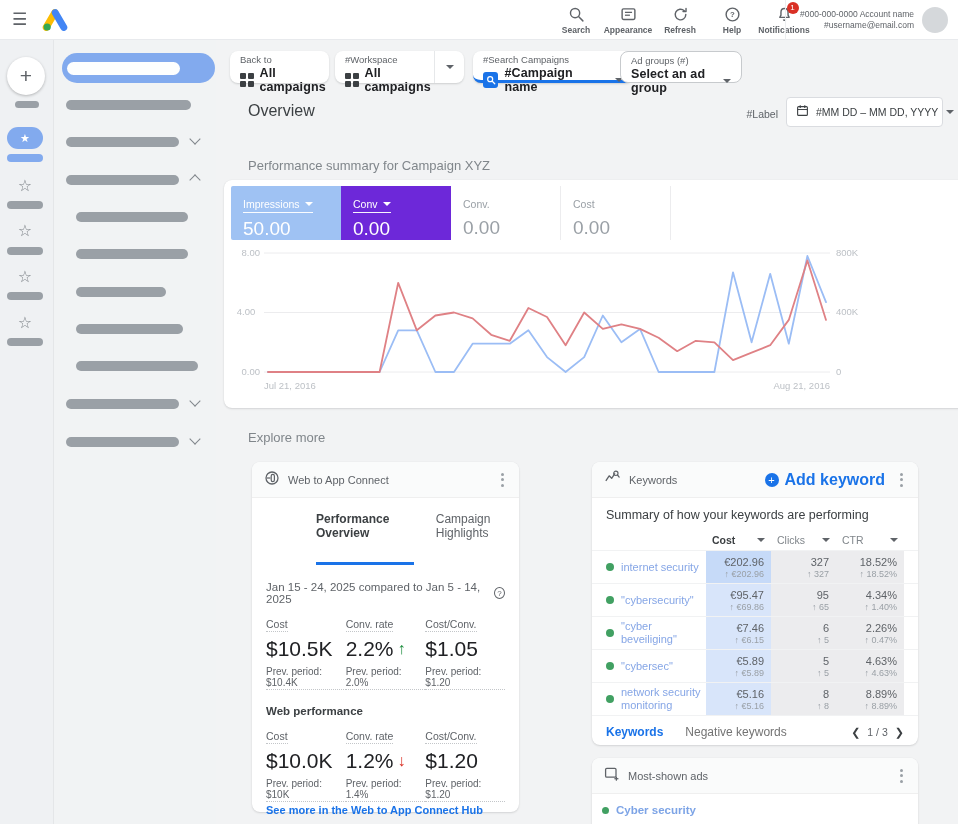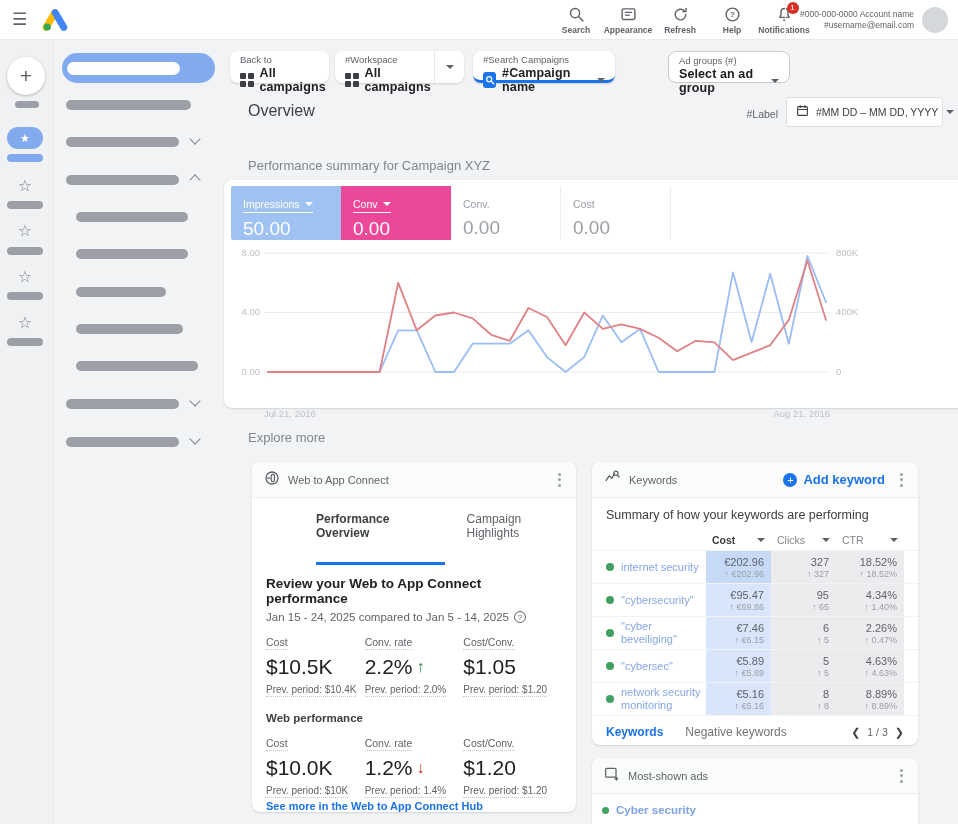"#Search Campaigns" div.chip { width: 142px -> 160px }
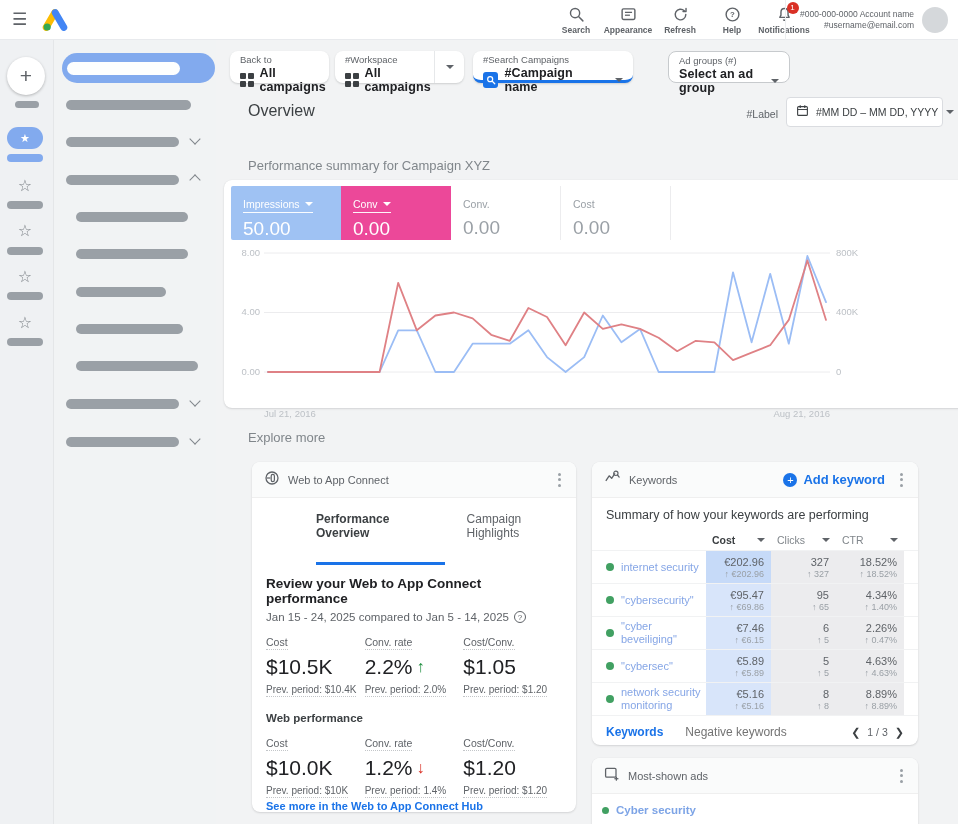"Ad groups (#)" div.chip { margin-left: 48px -> none }
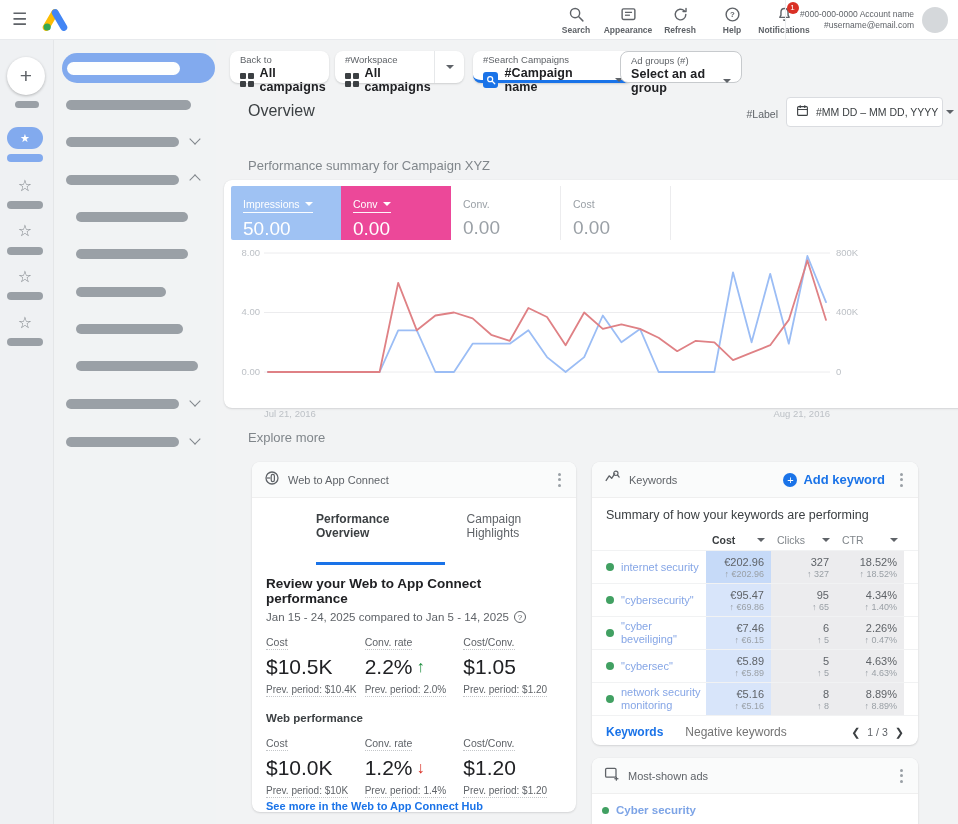"Conv" .sc.red { background: #ec4899 -> #6d28d9 }
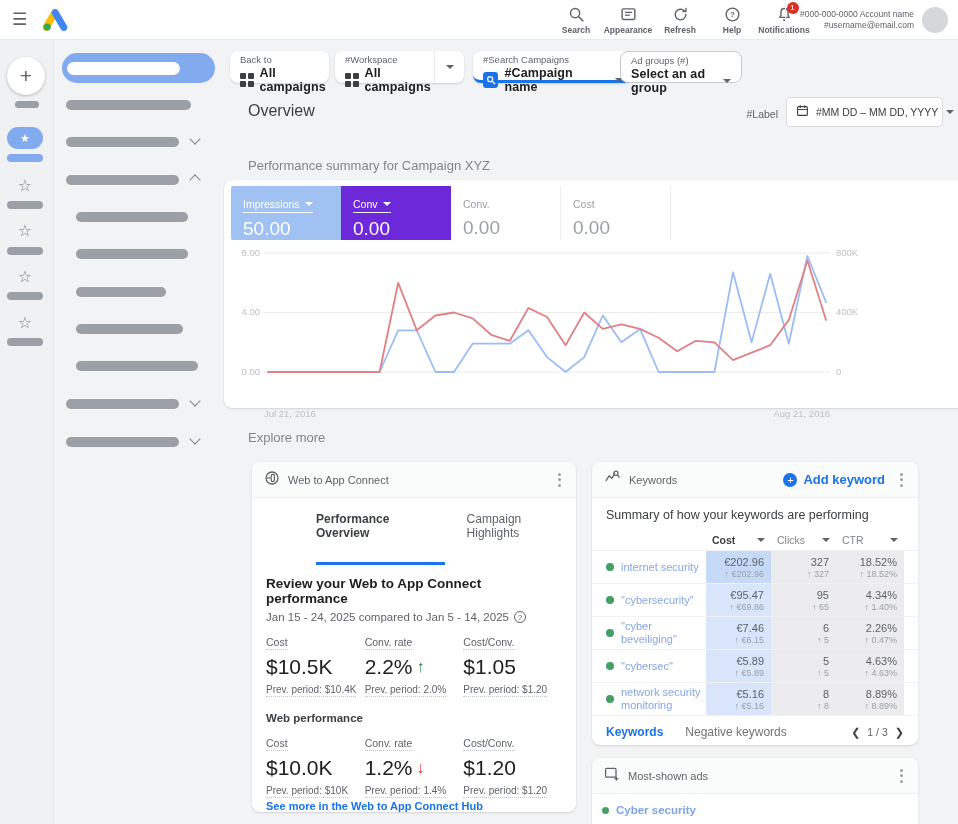"4.00" div.ax { text-align: right -> center }
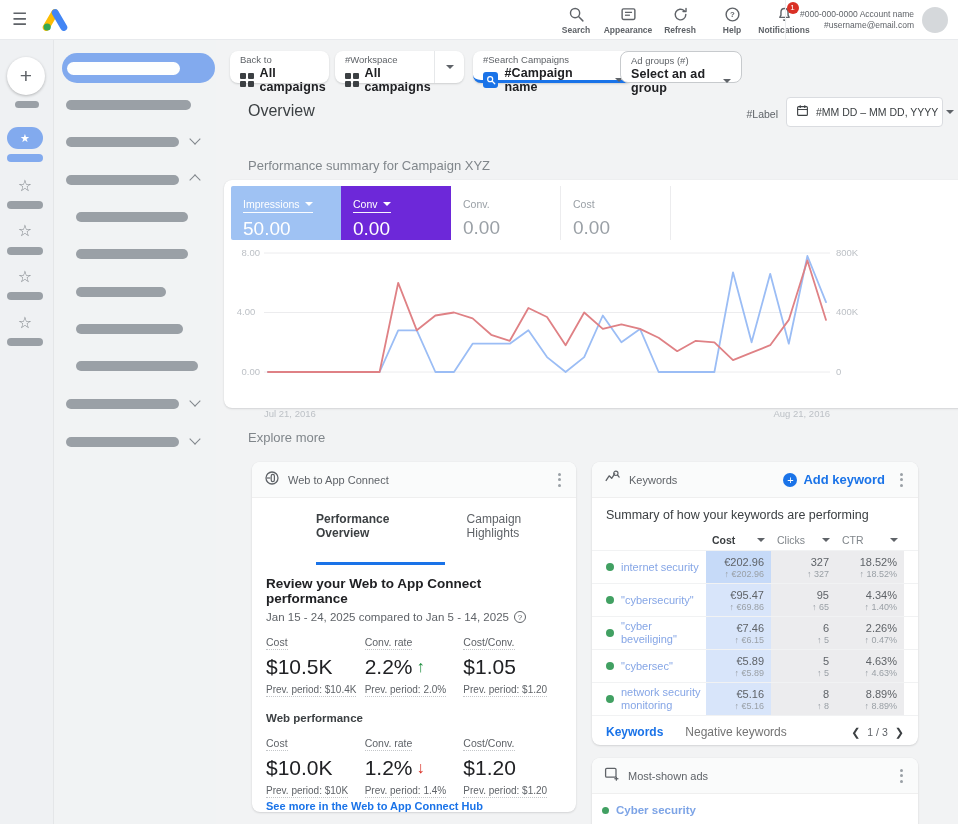"Jul 21, 2016" .chart-dates { margin-top: 28px -> none }
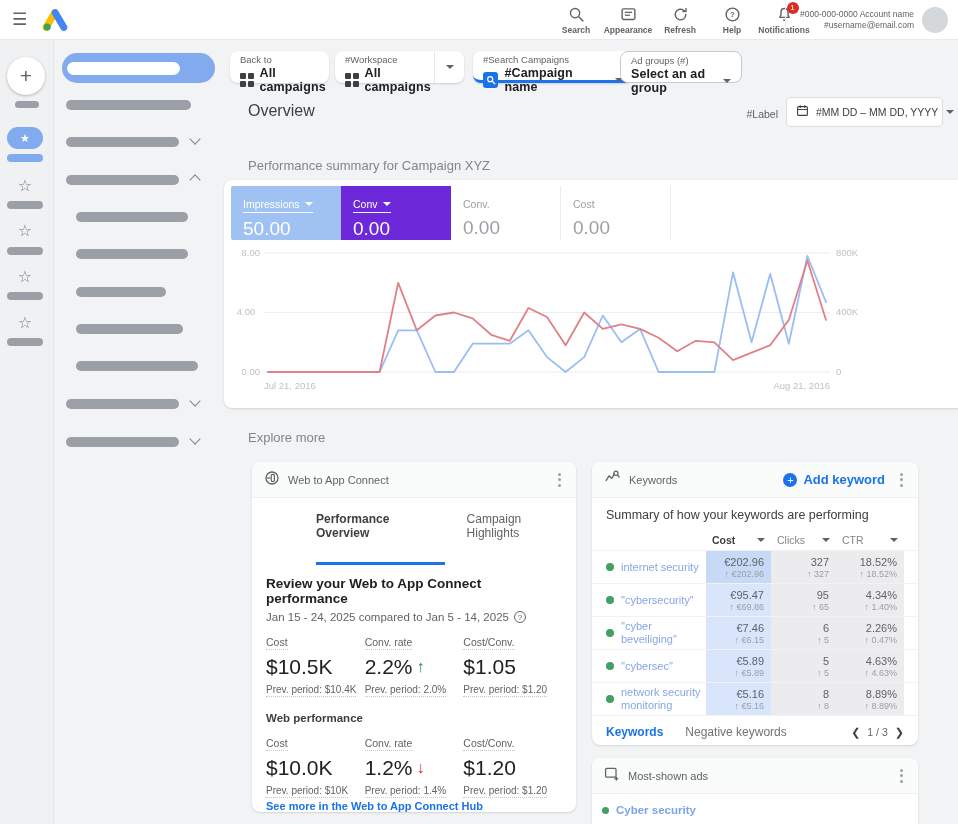"Web to App Connect" div.card { width: 324px -> 267px }
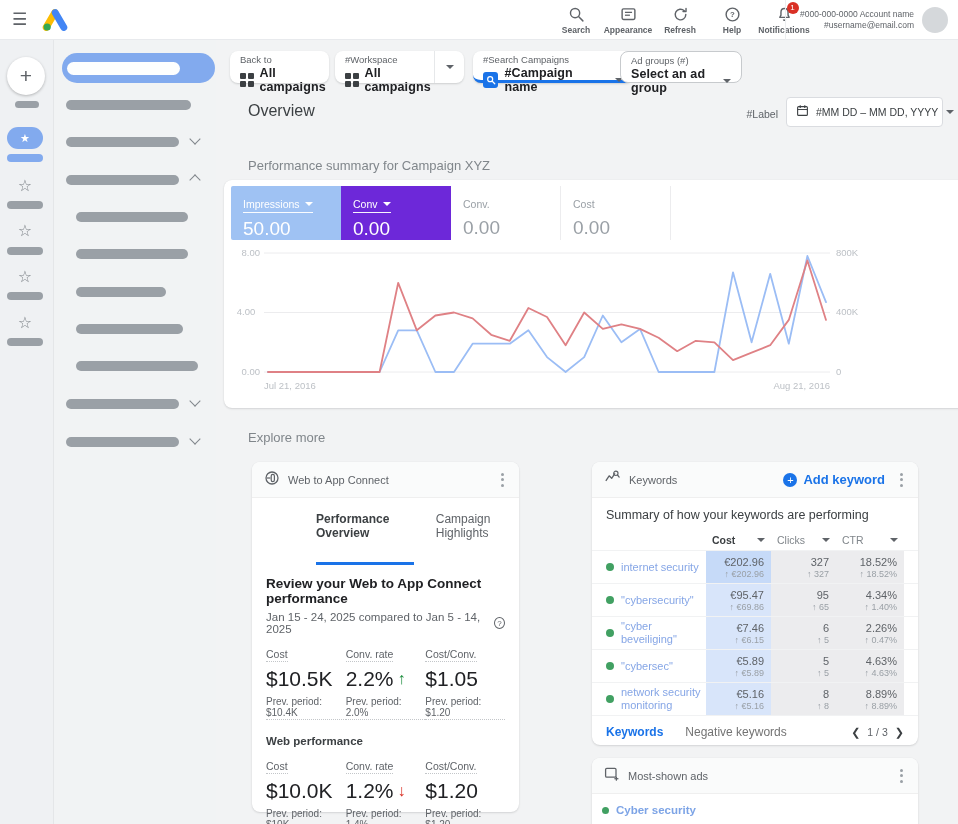"Add keyword" .add-kw .txt { font-size: 13px -> 16px }
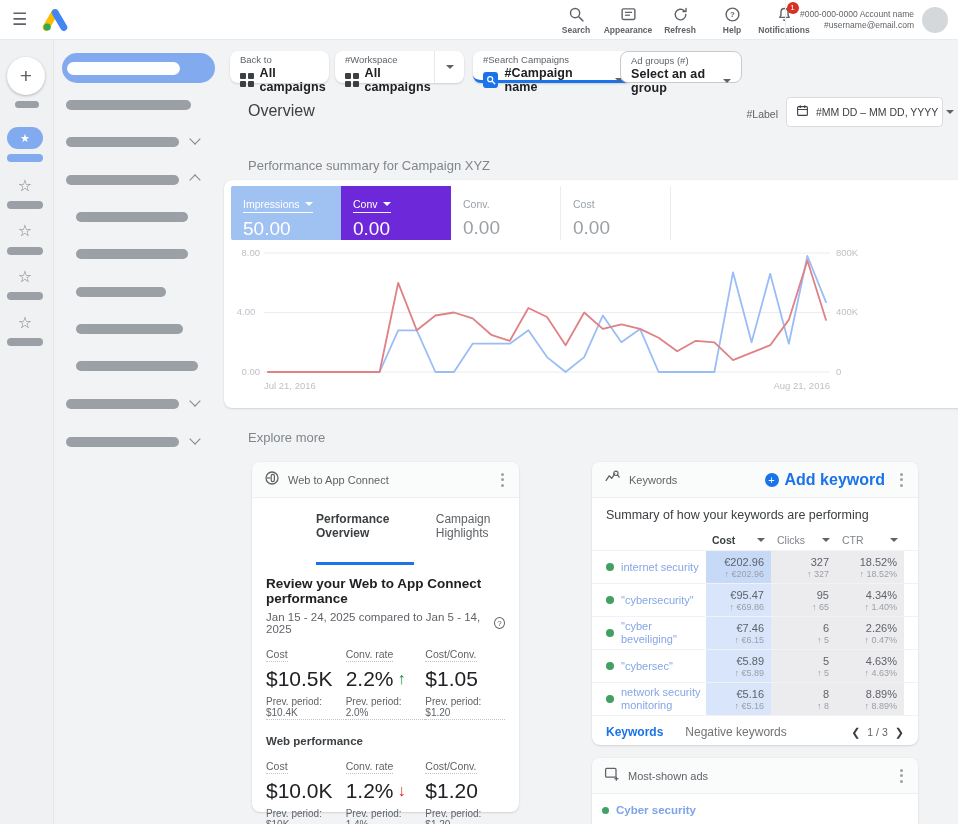"Review your Web to App" div.w2a-heading { html: <div>Review your Web to App Connect performance</div> -> none }
